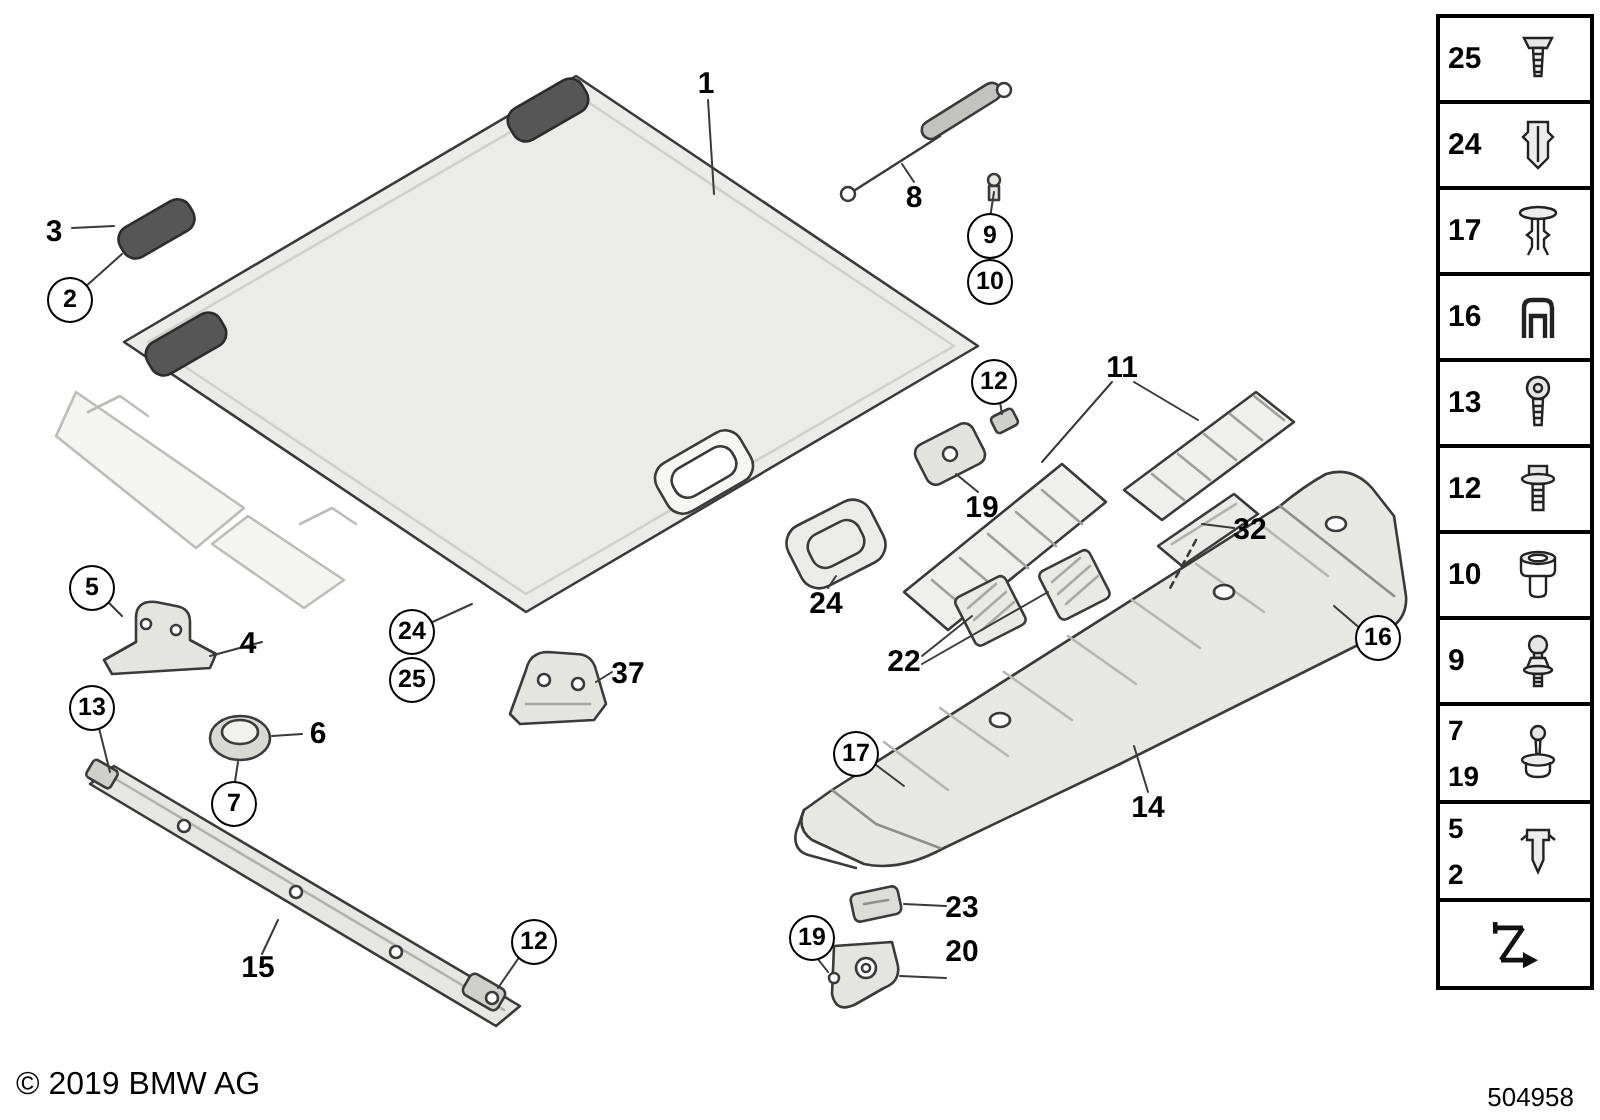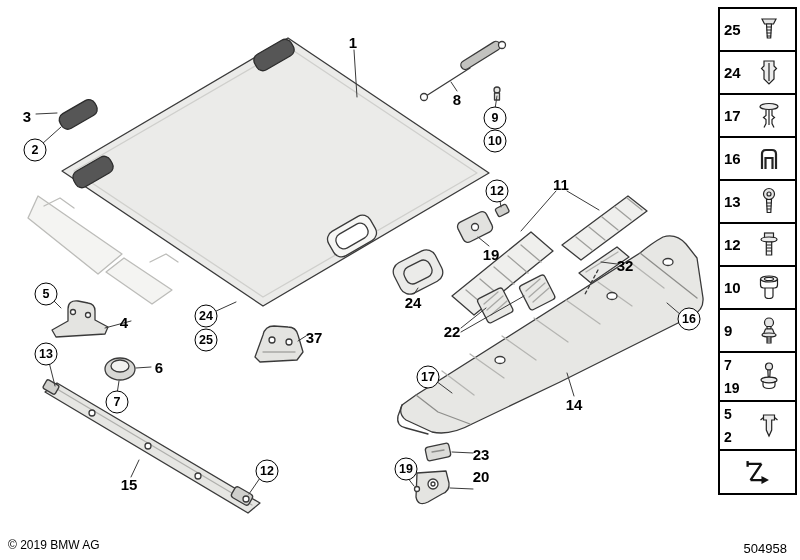"© 2019 BMW AG" .copyright { font-size: 12px -> 16px }
